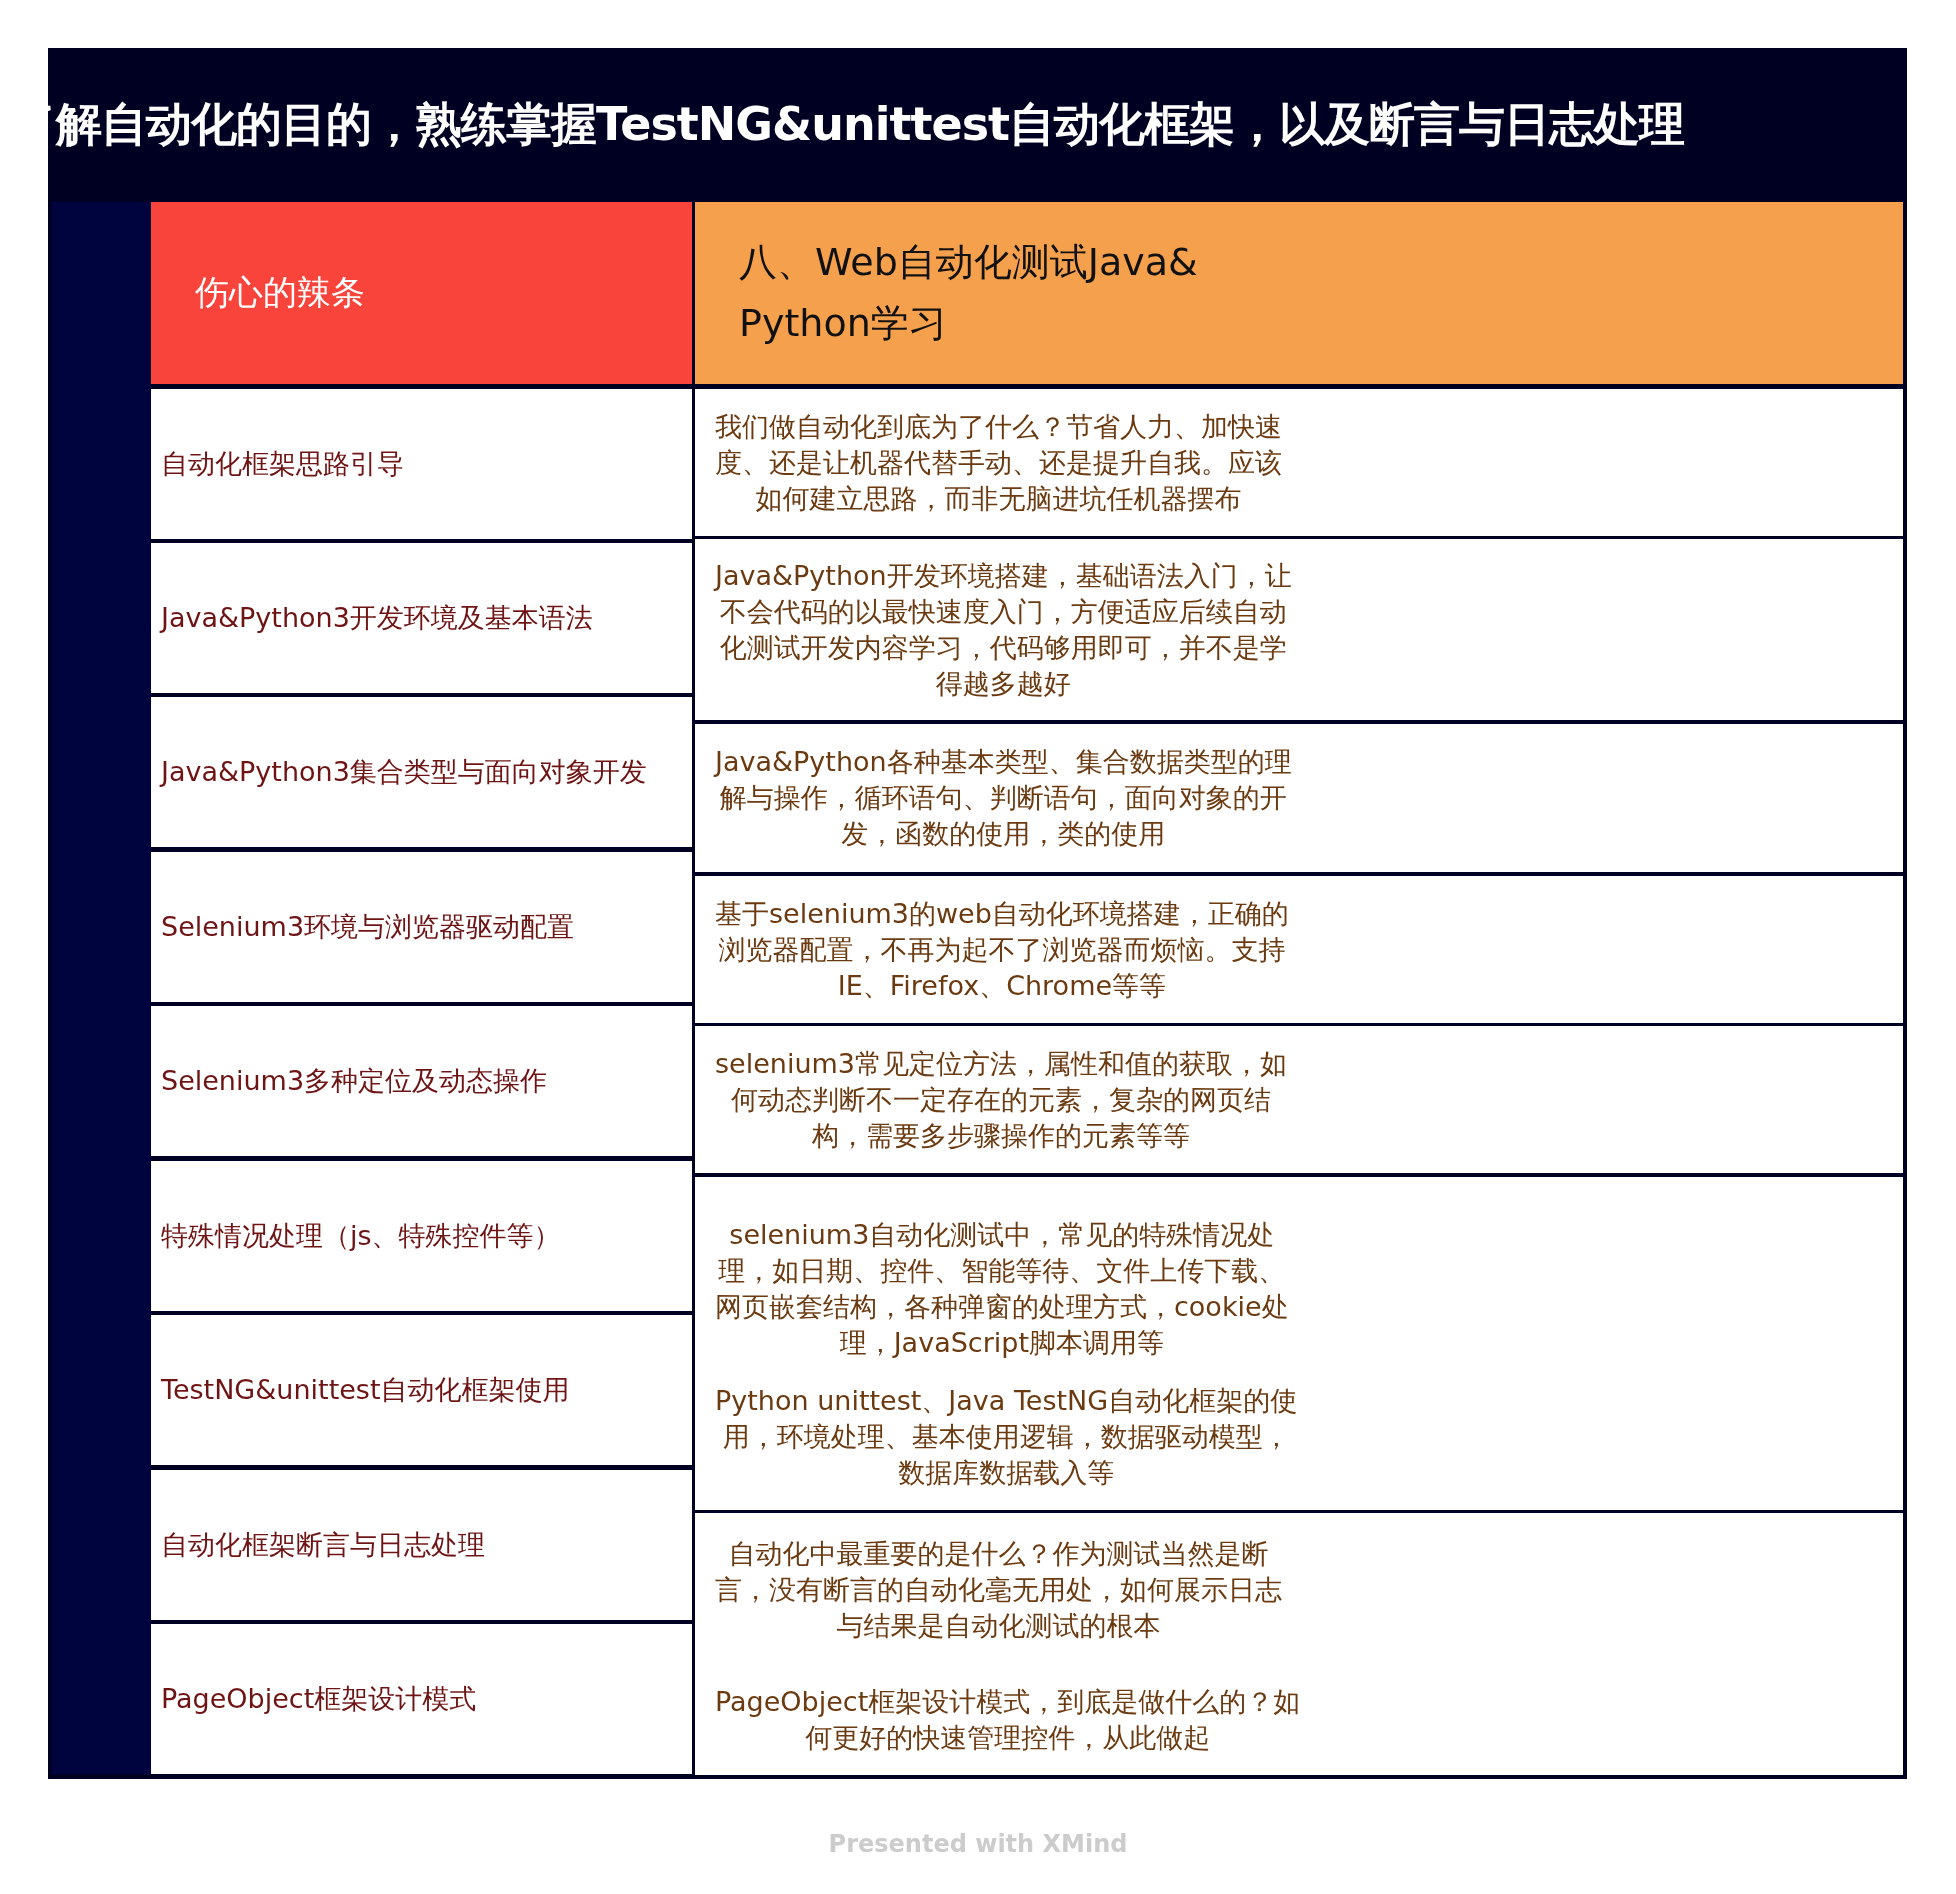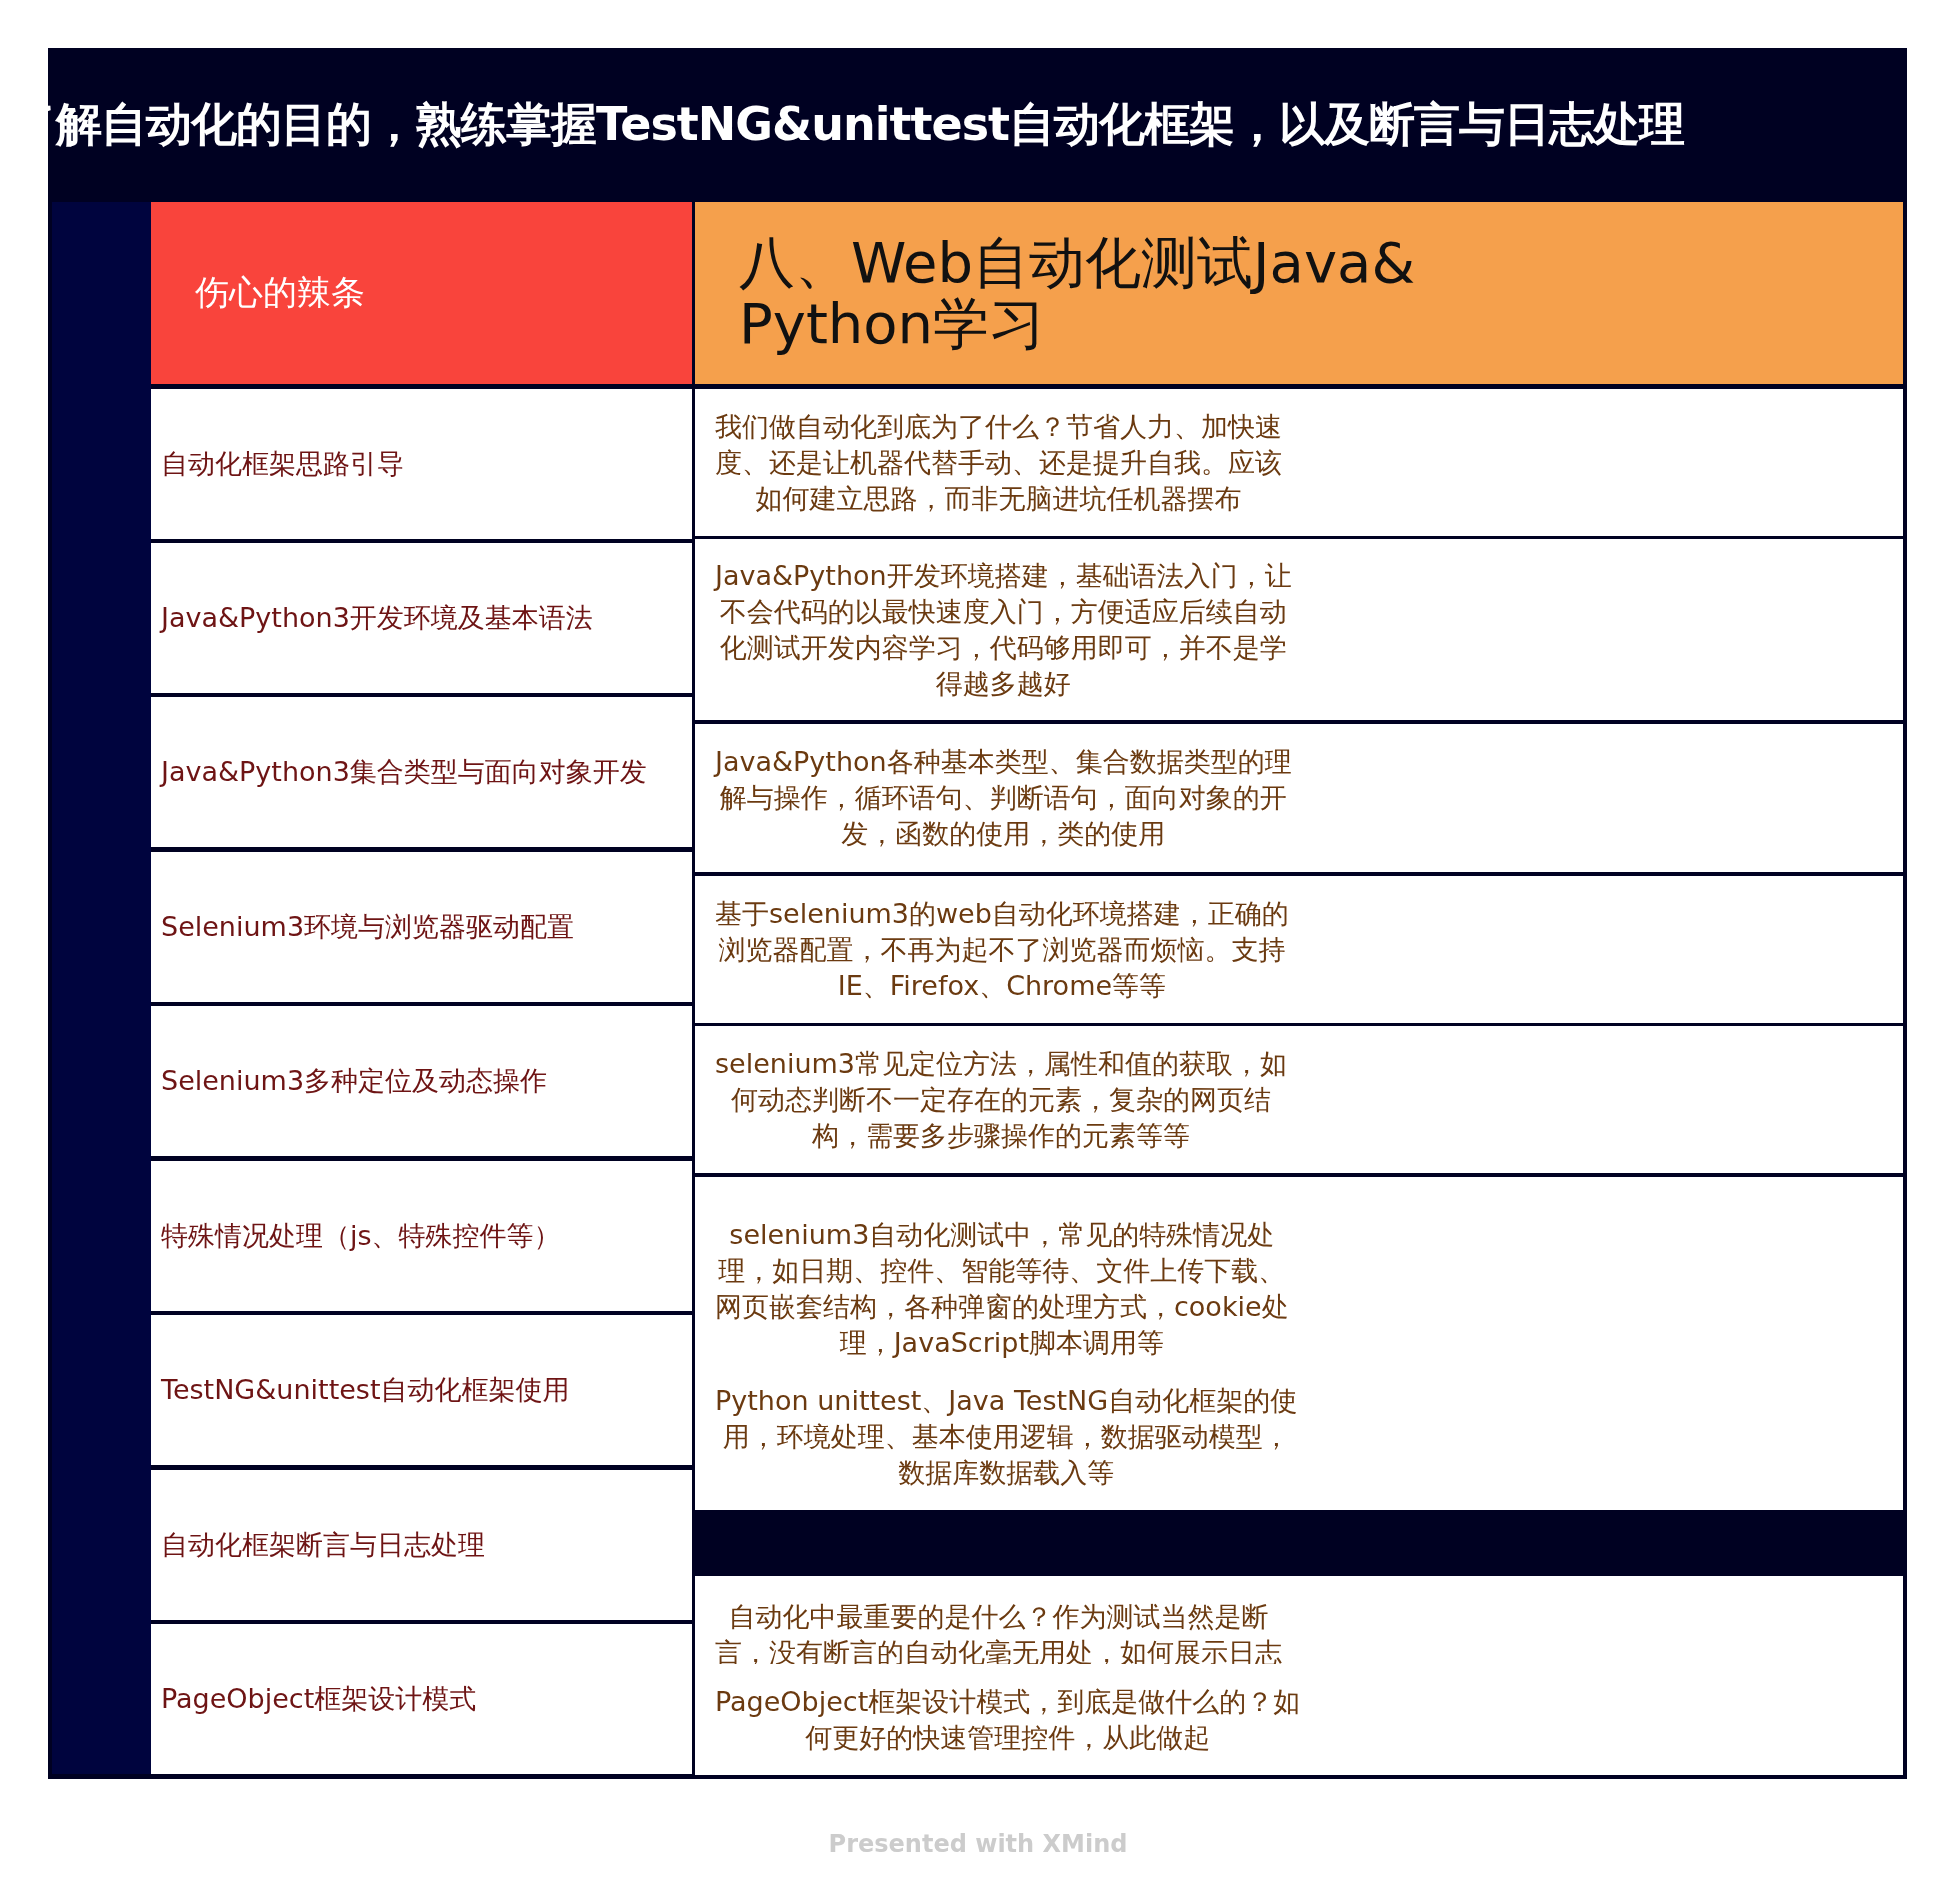"八、Web自动化测试Java&" .head-right .t { font-size: 56px -> 38px }
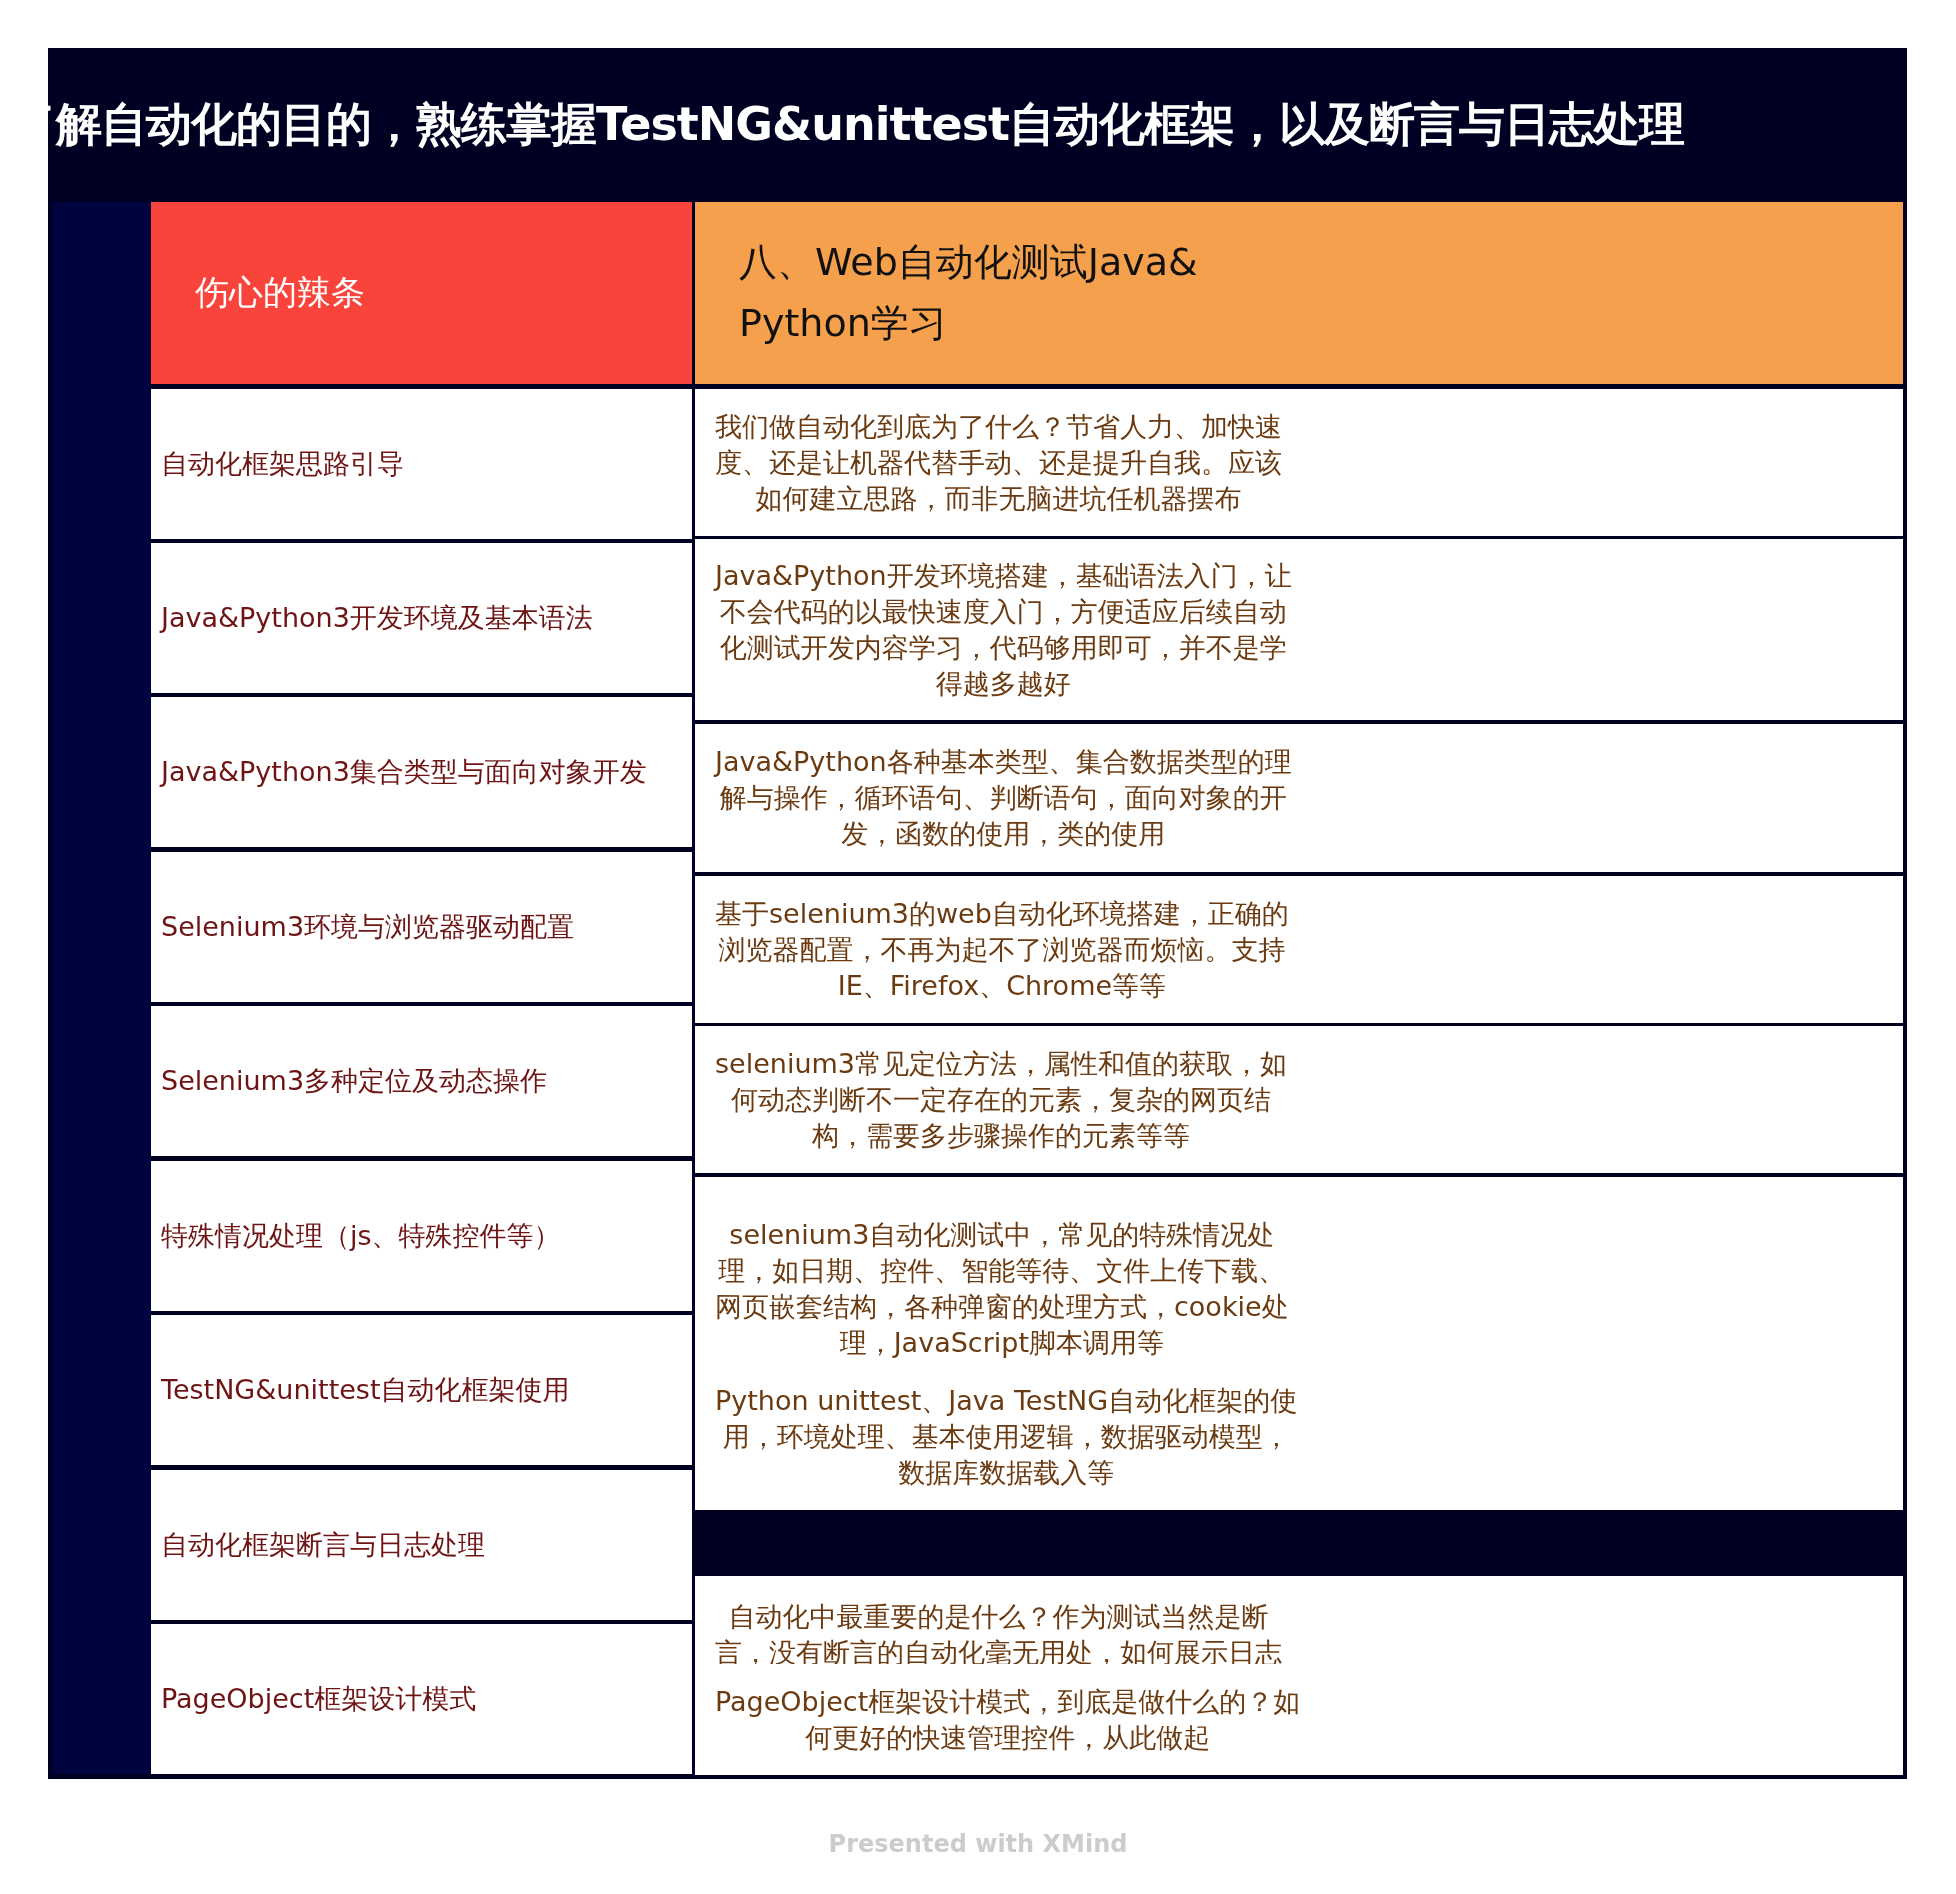"自动化中最重要的是什么？作为测试当然是断" div.rcell { top: 1528px -> 1465px }
